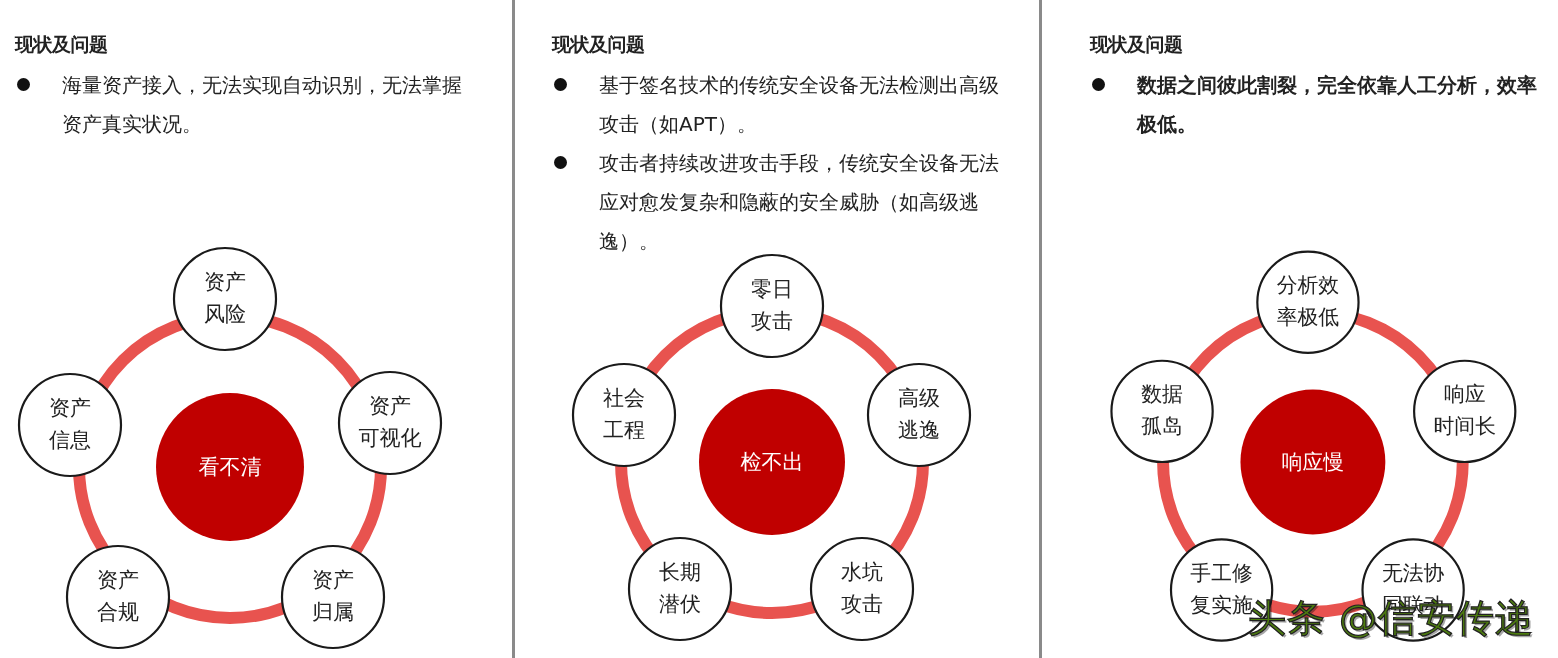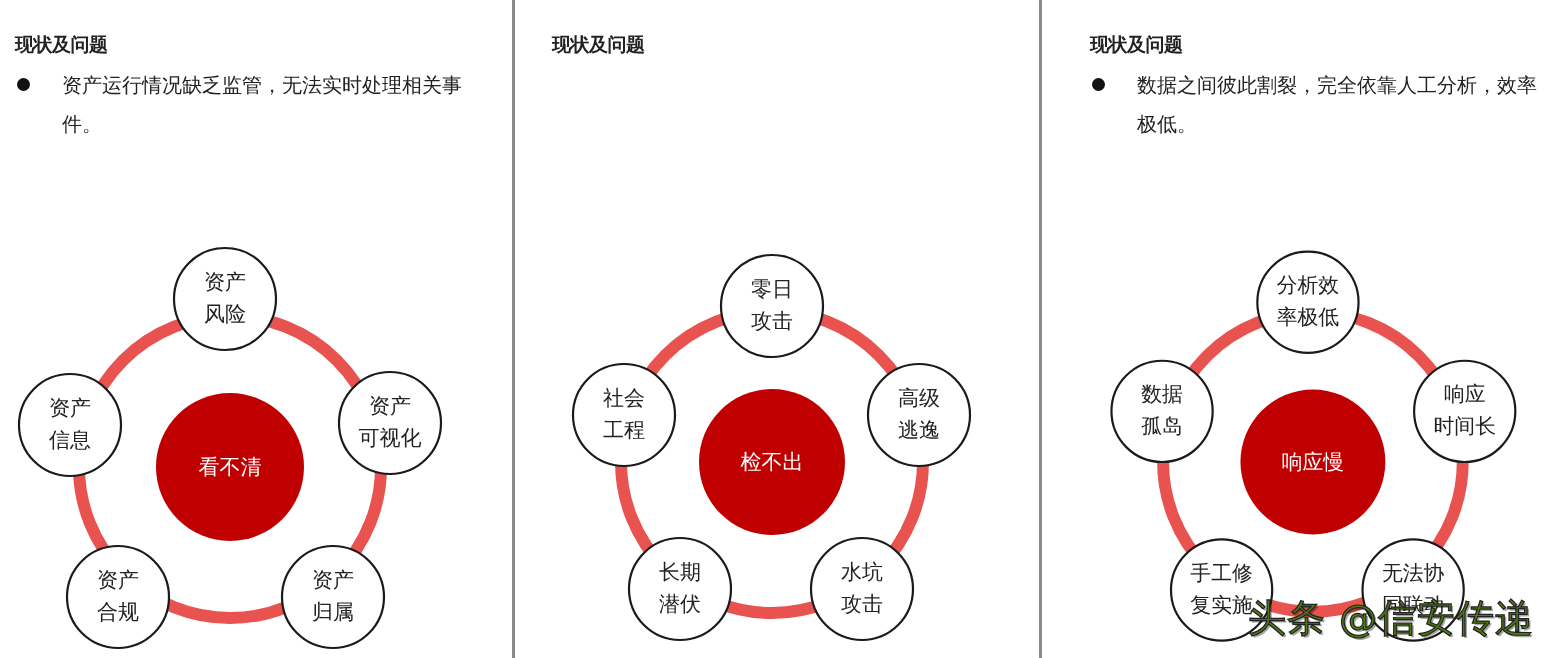"海量资产接入，无法实现自动识别，无法掌握资产真实状况。" li.bullet-item { html: none -> <li> <span></span> <span>海量资产接入，无法实现自动识别，无法掌握资产真实状况。</span> </li> }
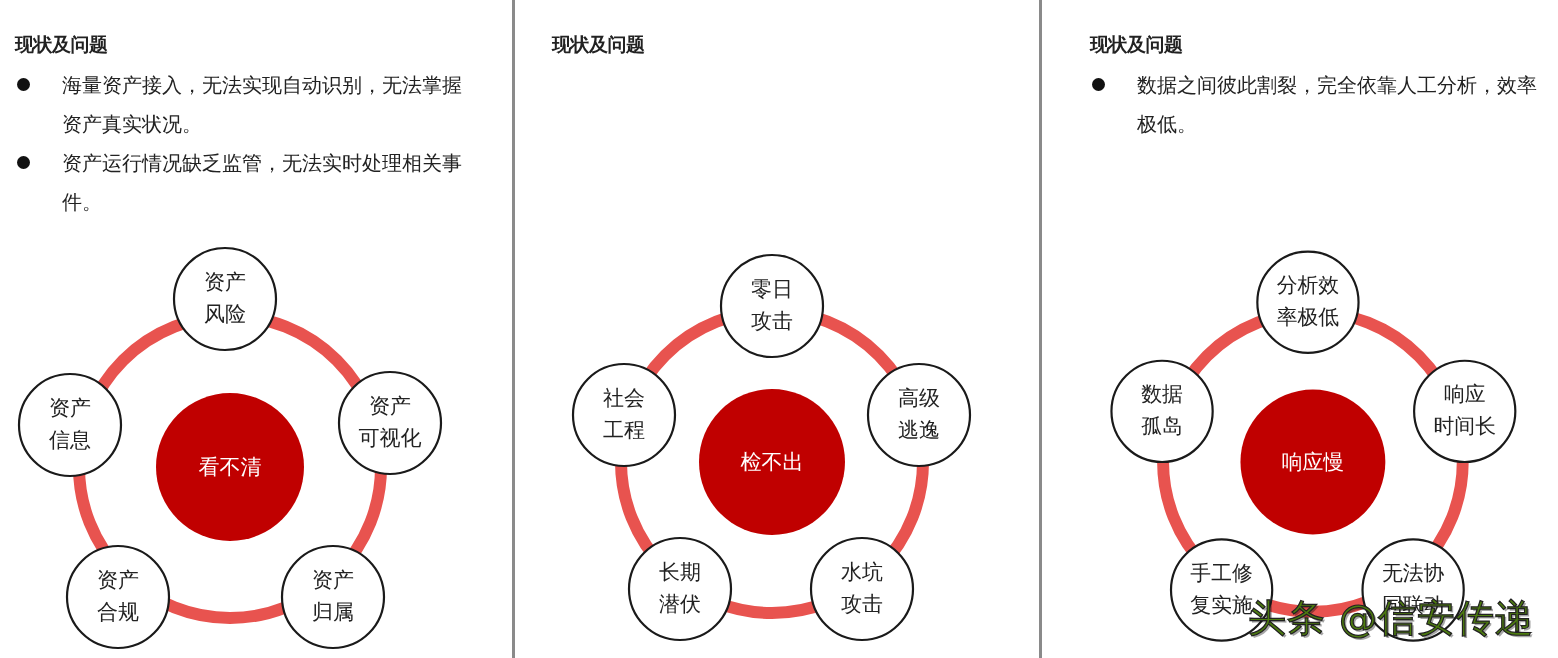"基于签名技术的传统安全设备无法检测出高级攻击（如APT）。" ul.bullets { html: none -> <ul> <li> <span></span> <span>基于签名技术的传统安全设备无法检测出高级攻击（如APT）。</span> </li> <li> <span></span> <span>攻击者持续改进攻击手段，传统安全设备无法应对愈发复杂和隐蔽的安全威胁（如高级逃逸）。</span> </li> </ul> }
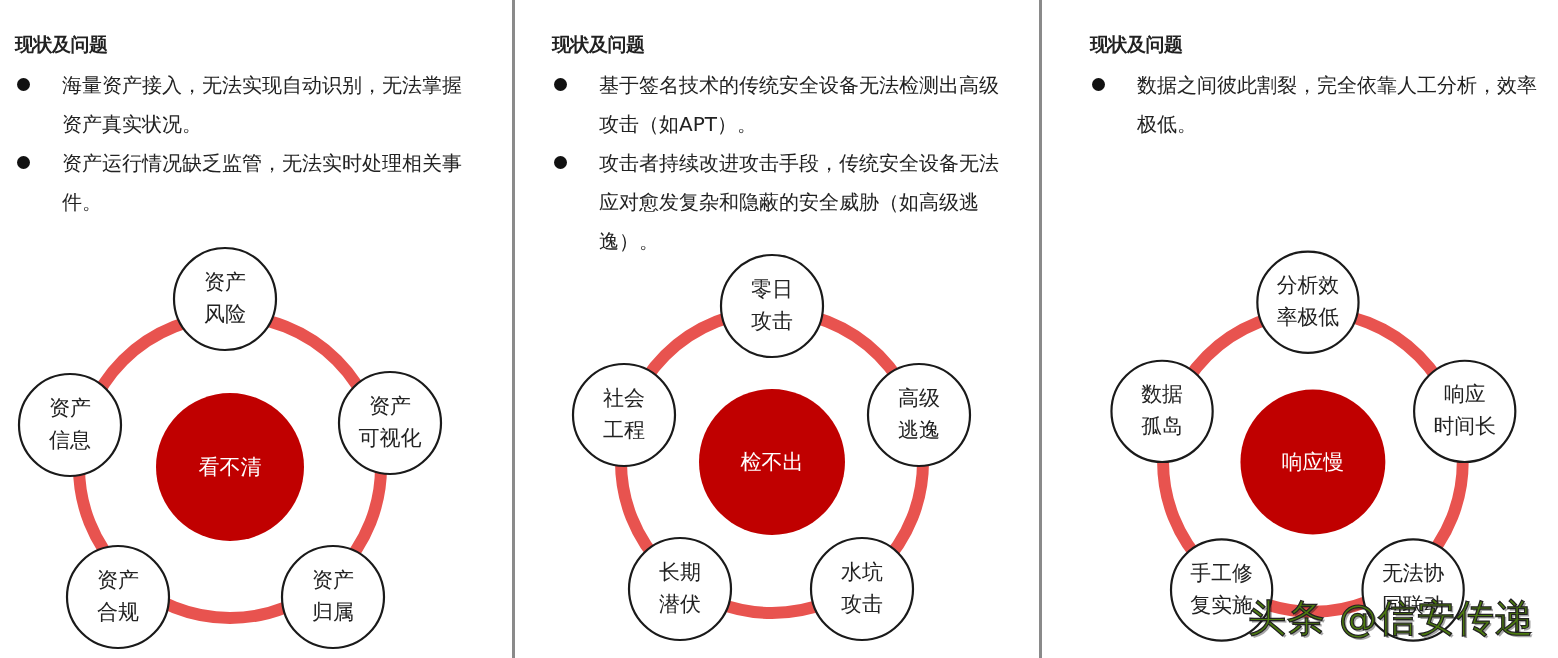"数据之间彼此割裂，完全依靠人工分析，效率极低。" ul.bullets { font-weight: none -> bold }
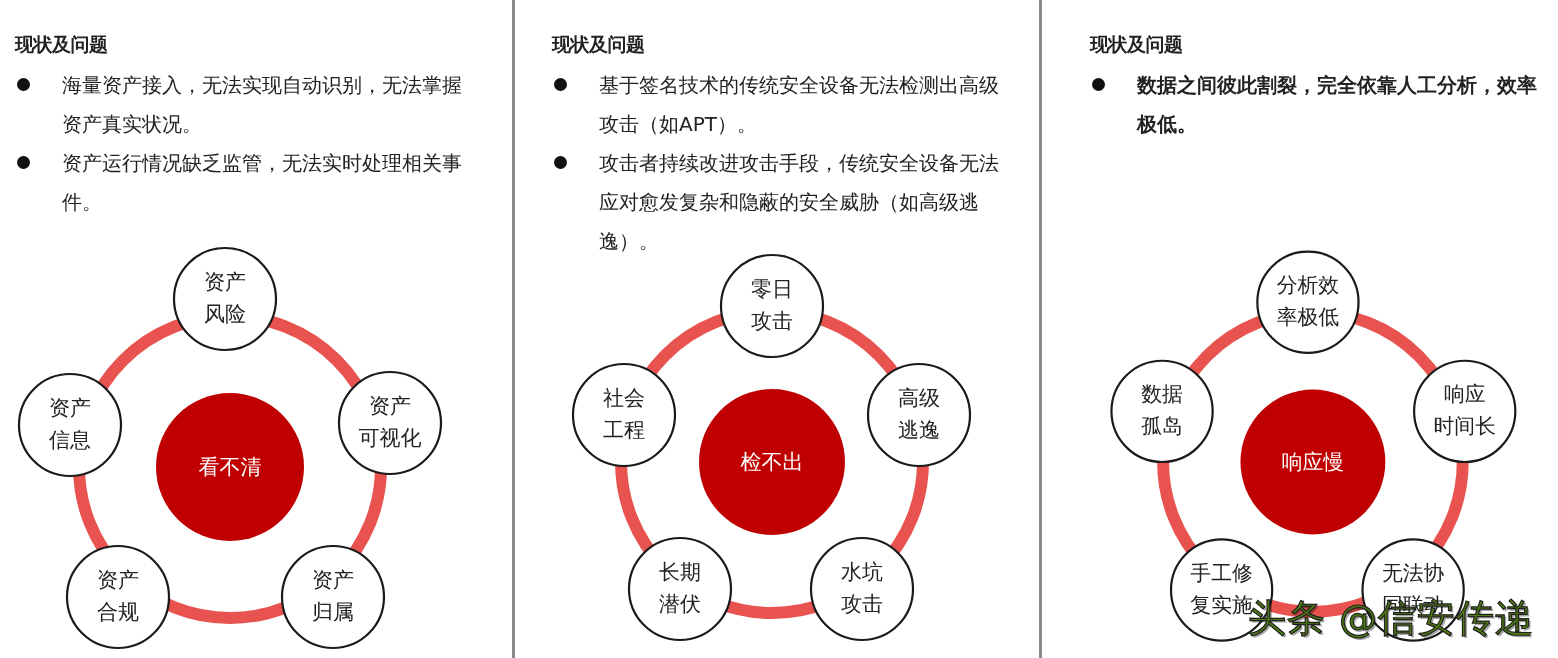"资产运行情况缺乏监管，无法实时处理相关事件。" li.bullet-item { html: <li> <span></span> <span>资产运行情况缺乏监管，无法实时处理相关事件。</span> </li> -> none }
